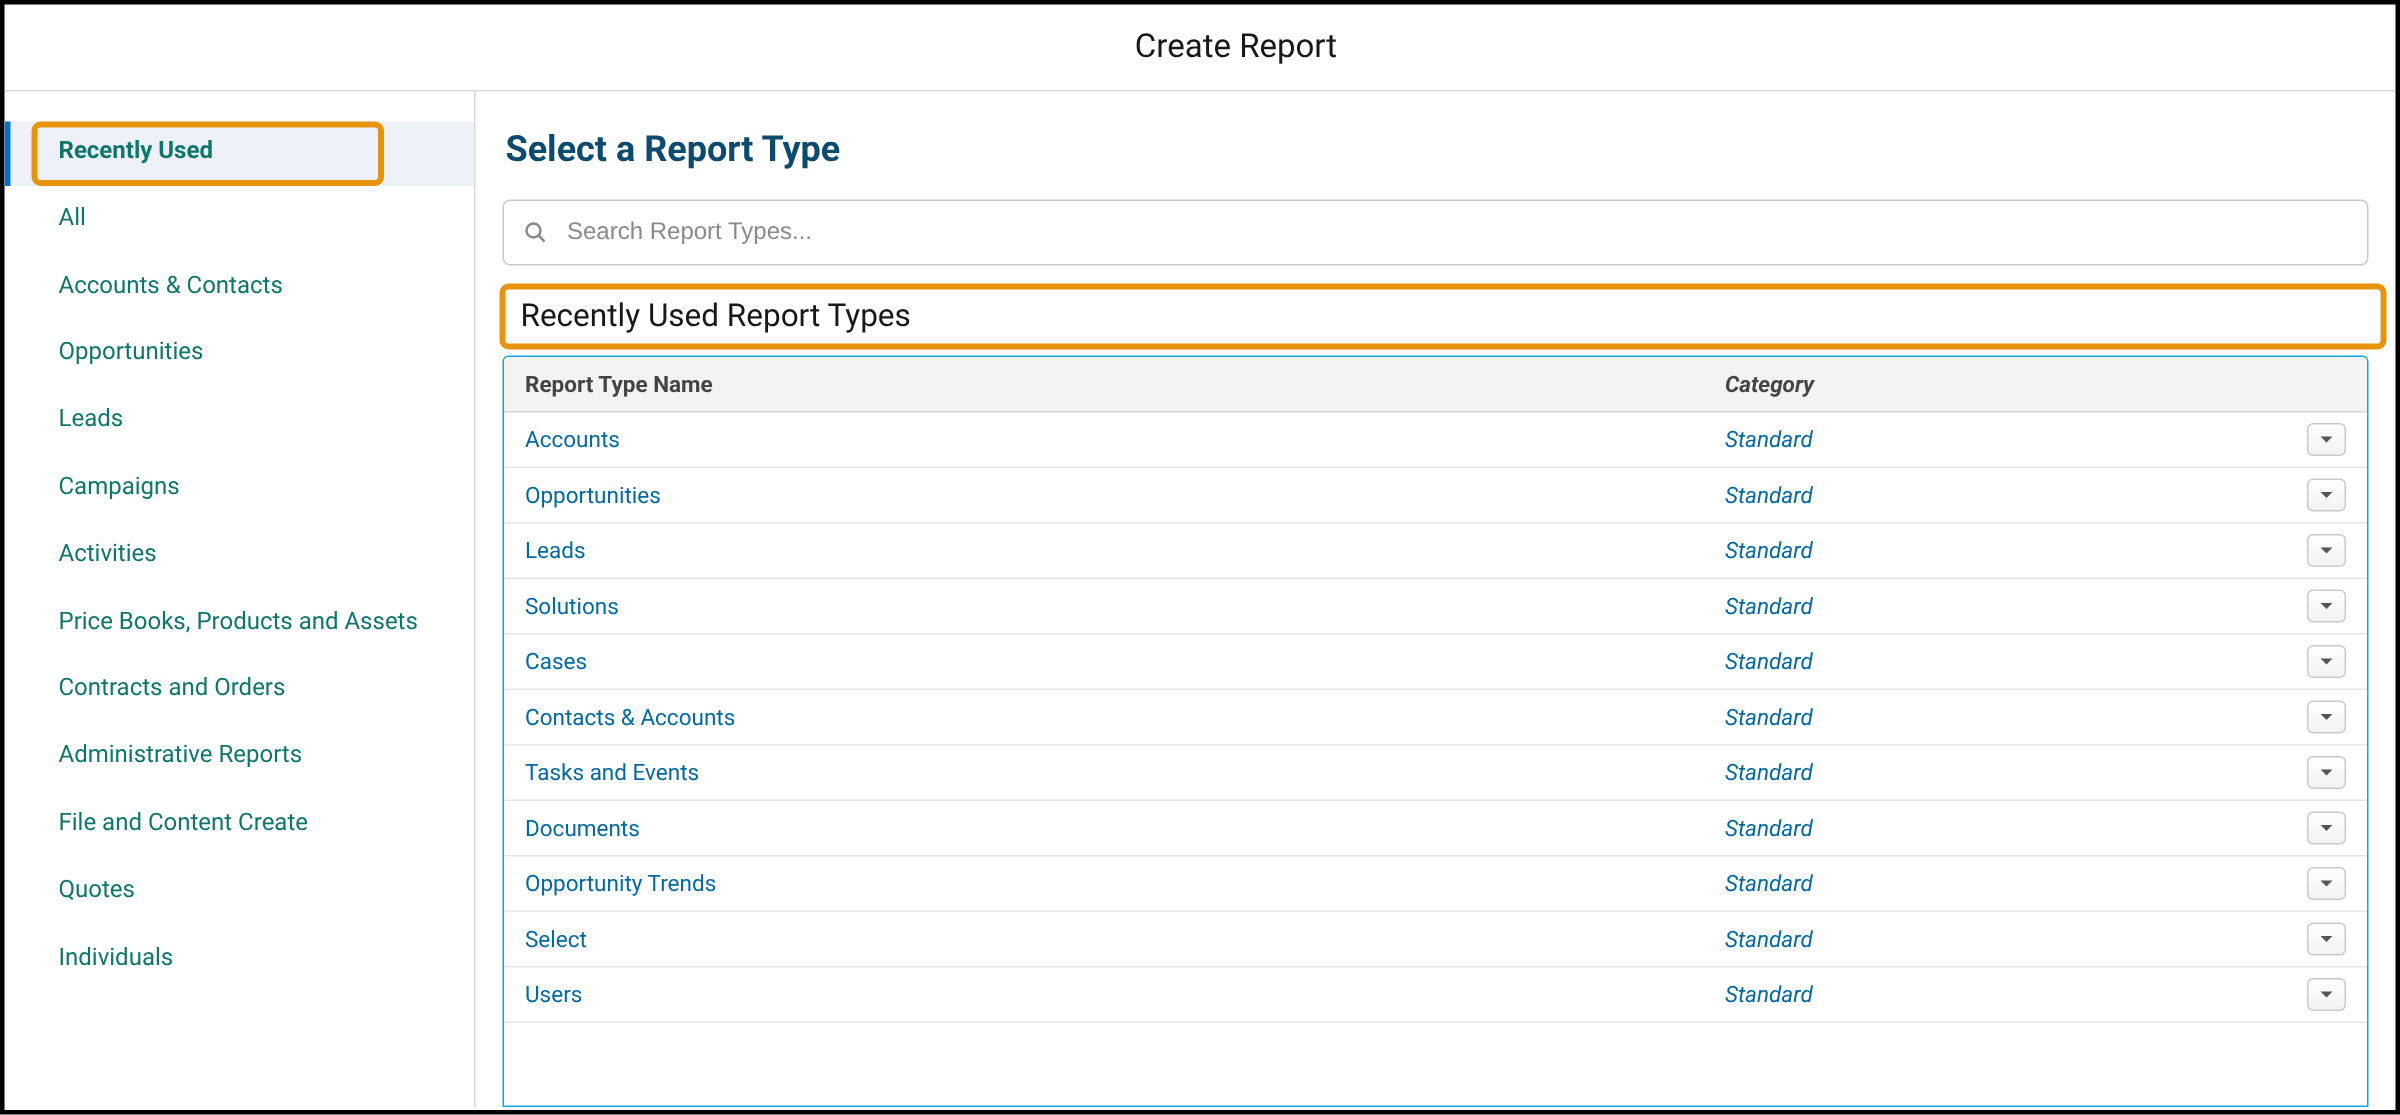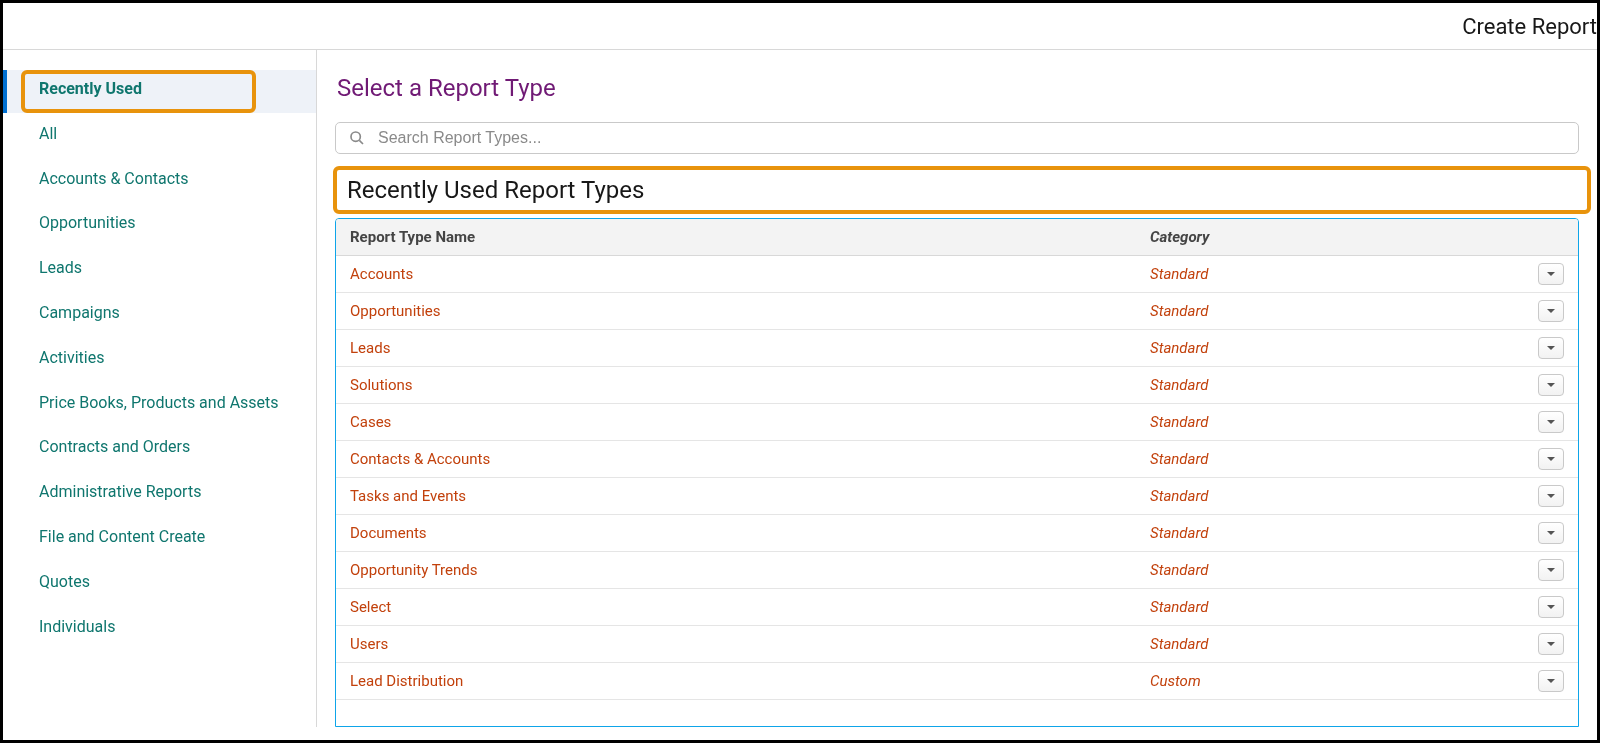"Create Report" .header { height: 47px -> 58px; justify-content: flex-end -> center }
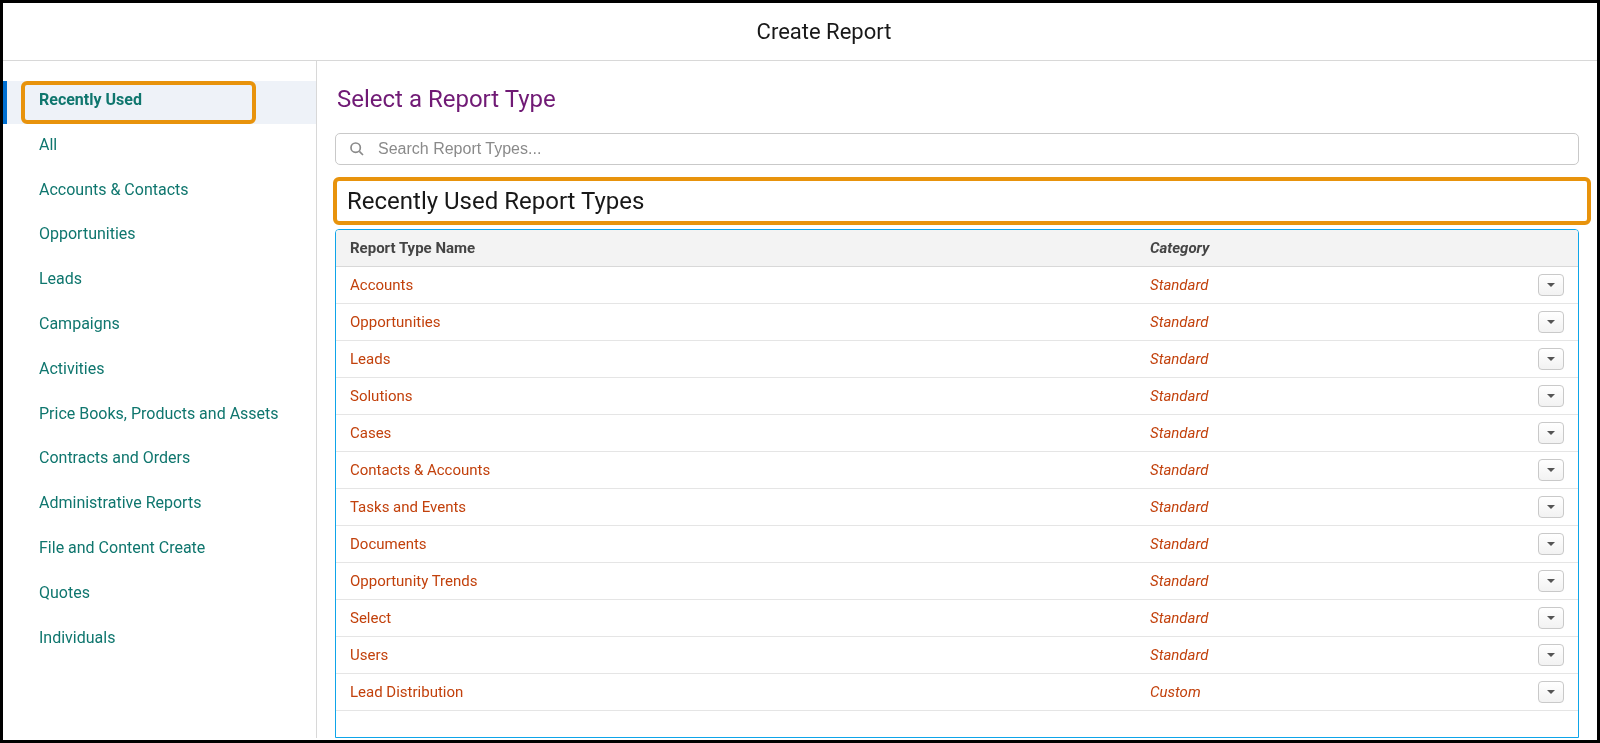"Select a Report Type" .main-title { color: #701a75 -> #0c4a6e; font-weight: 400 -> 700 }
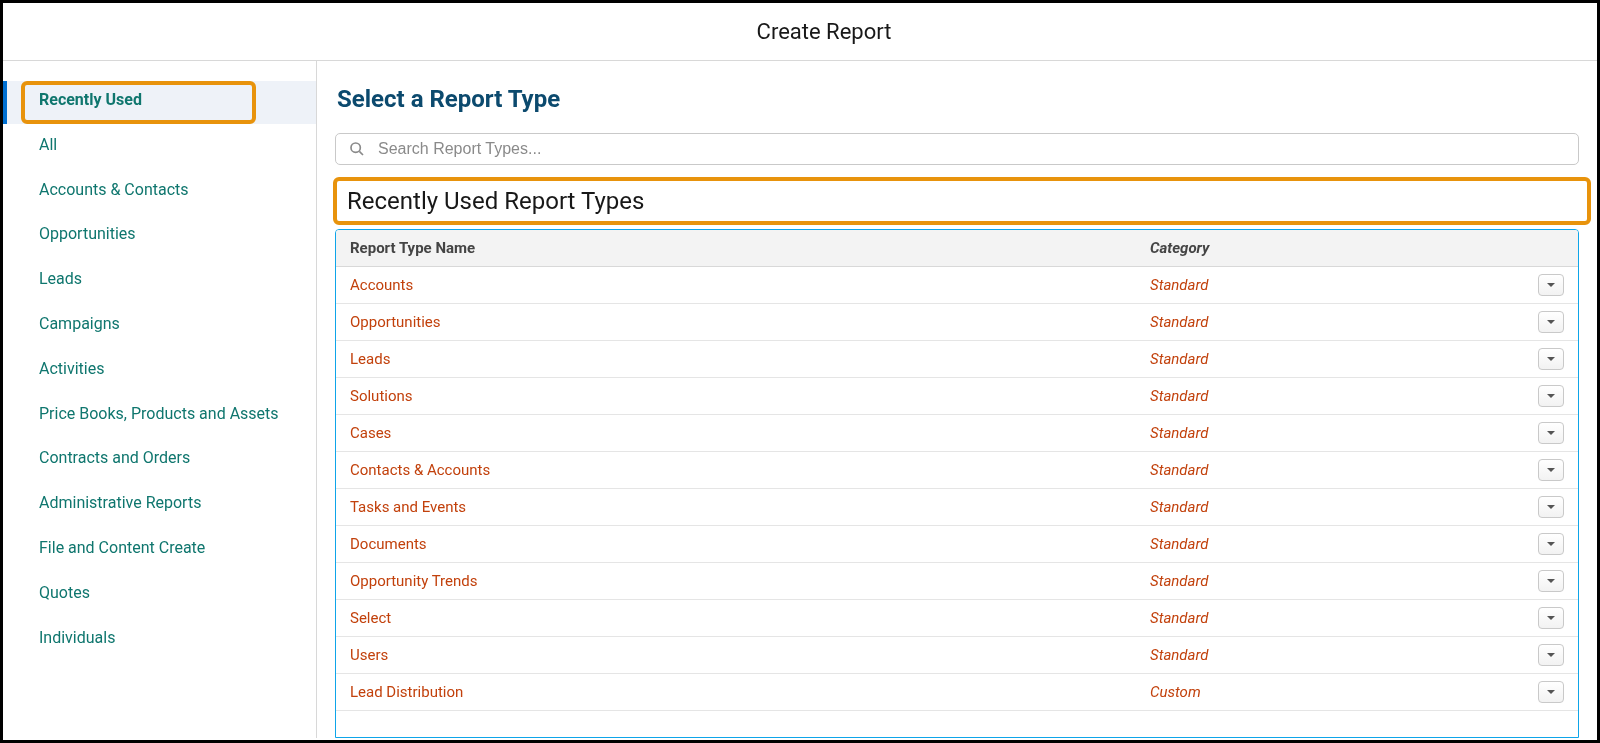"Search Report Types..." .search-input { height: 32px -> 44px }
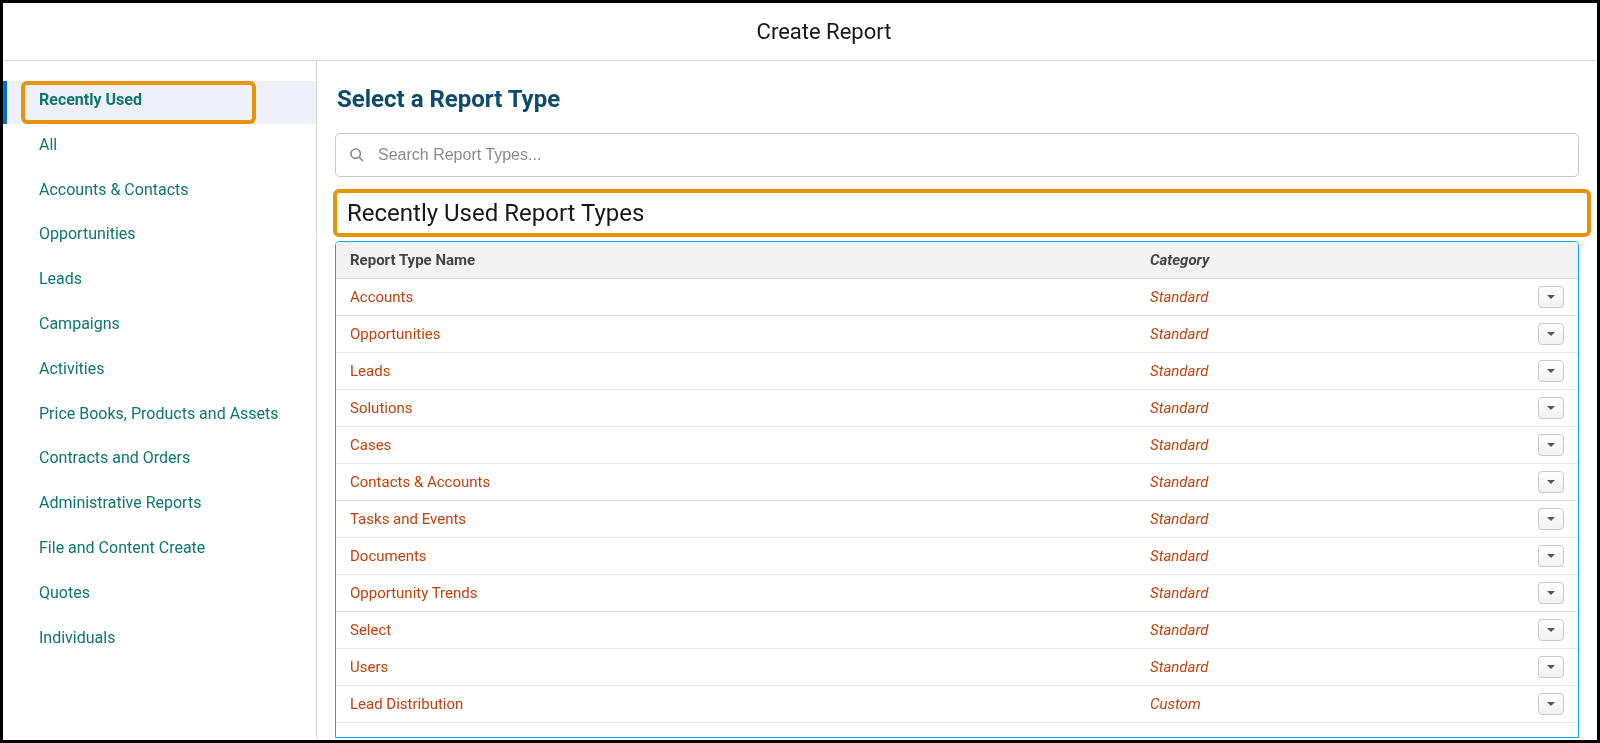"Recently Used Report Types" .section-title { font-size: 24px -> 21px }
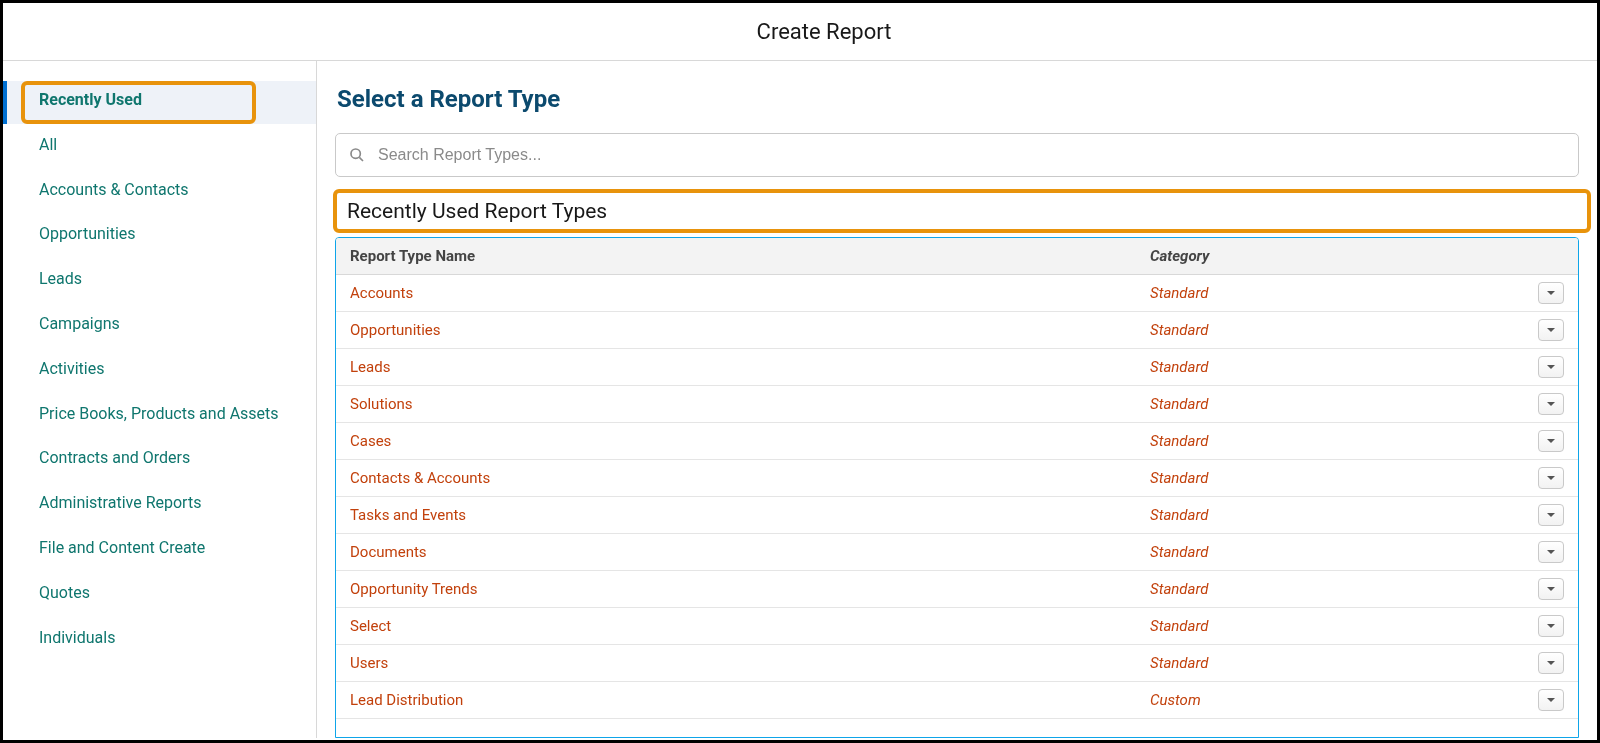"Accounts" .table-row .td { color: #c2410c -> #0369a1 }
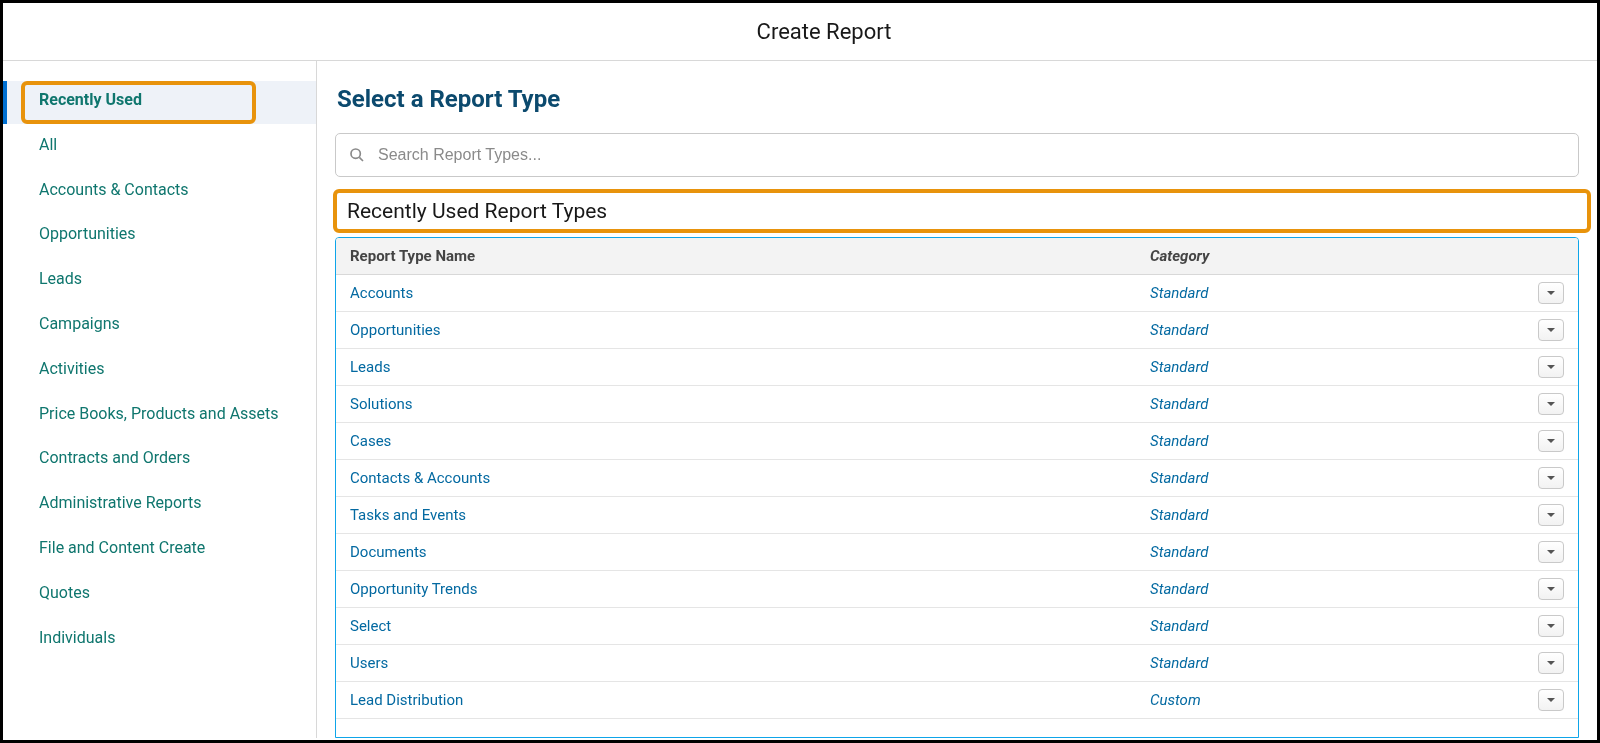"Lead Distribution" div.table-row { html: <div> <div>Lead Distribution</div> <div>Custom</div> <div> <div> <svg> <path></path> </svg> </div> </div> </div> -> none }
